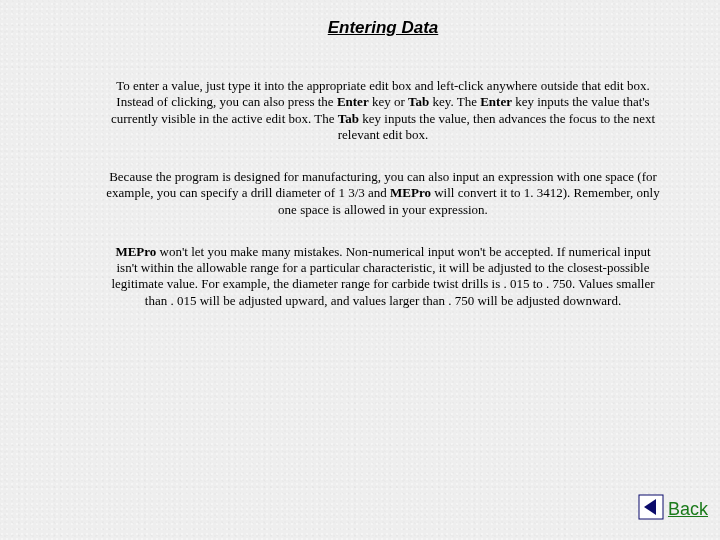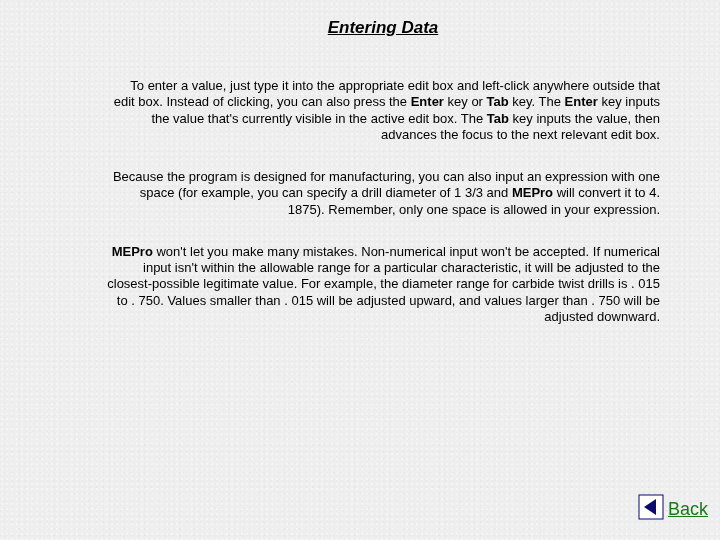"To enter a value, just" .para { font-family: none -> Liberation Serif, serif; text-align: right -> center }
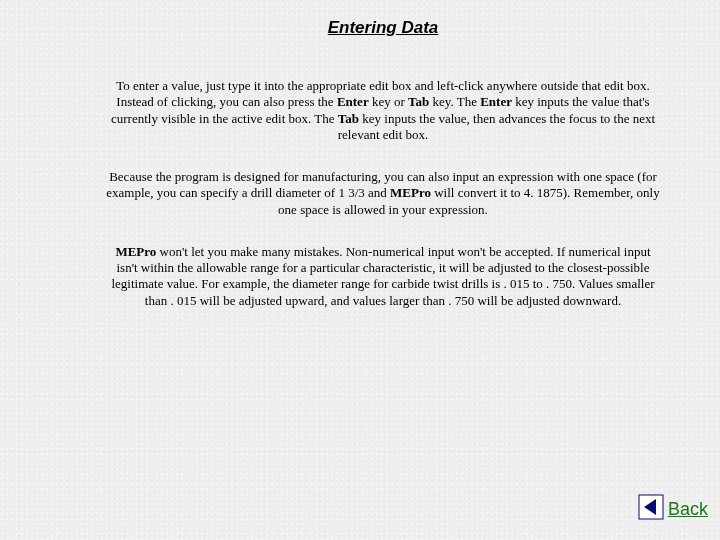"will convert it to 4." span { text: 4. 1875 -> 1. 3412 }
